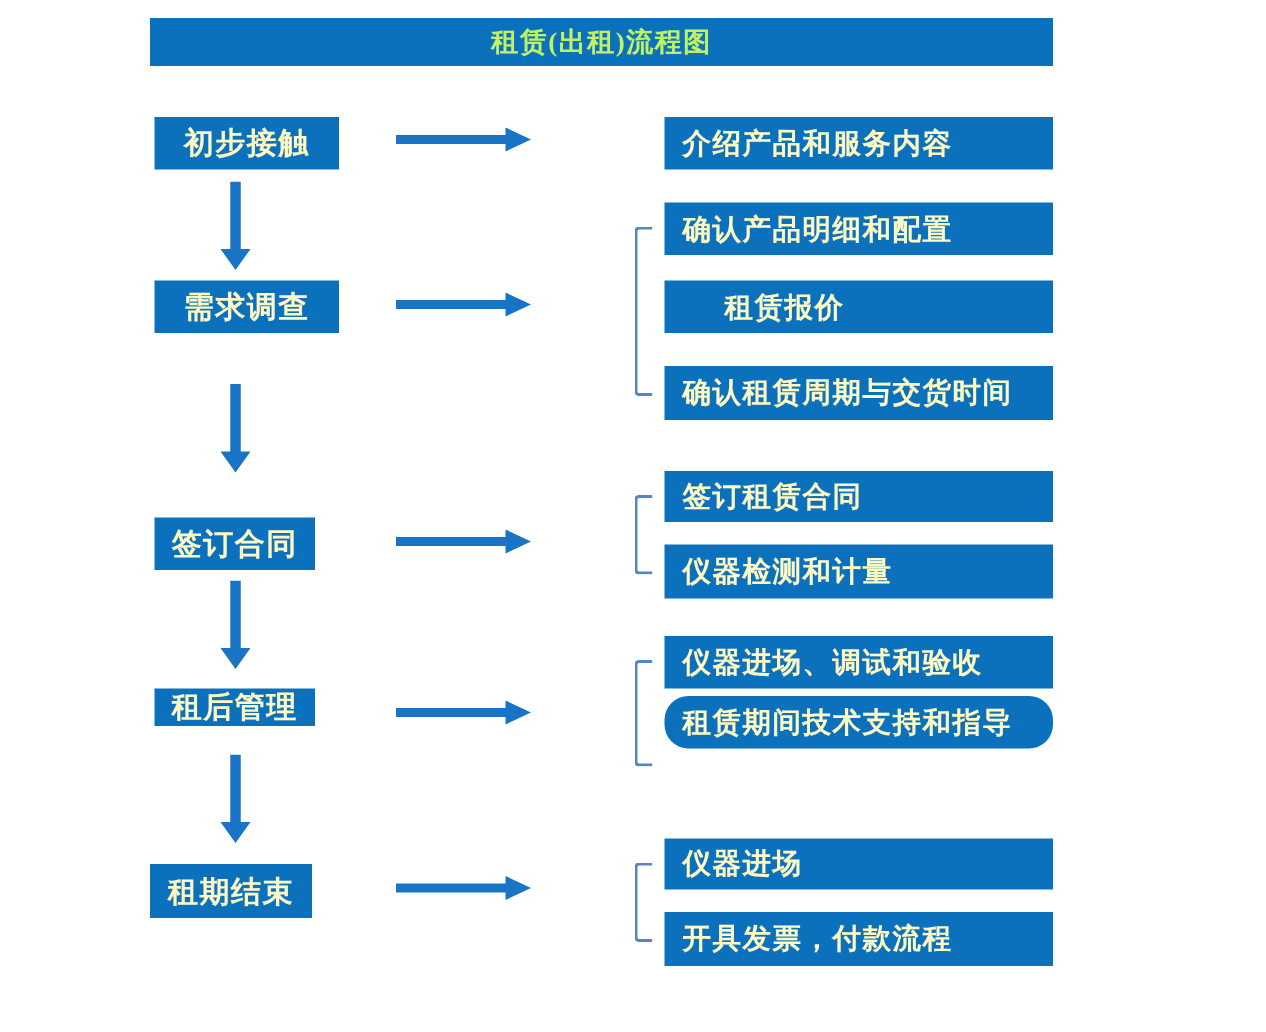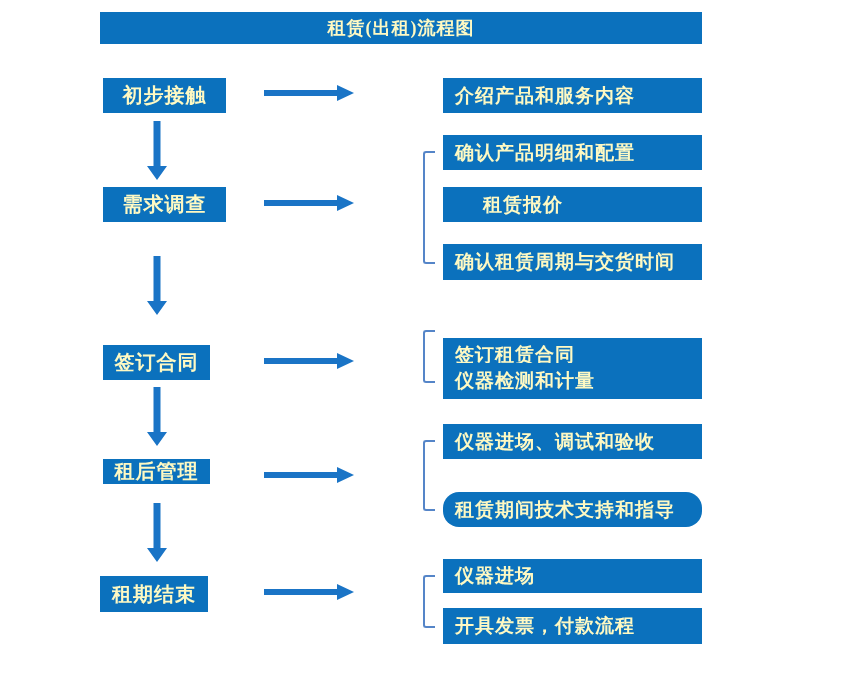"租赁(出租)流程图" .title-bar { color: #fef9c3 -> #bef264 }
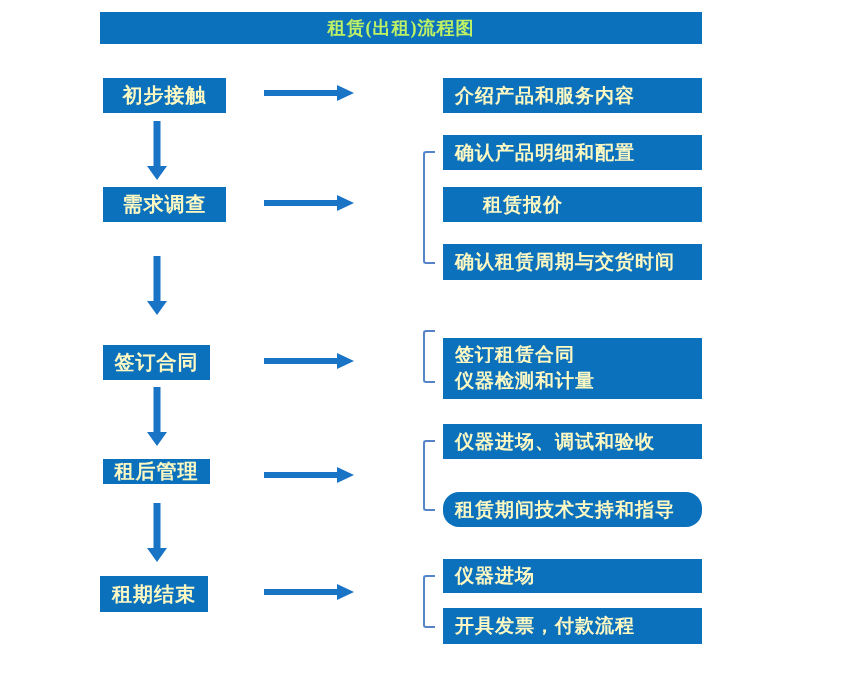"签订租赁合同" .r4 { margin-top: 24px -> none }
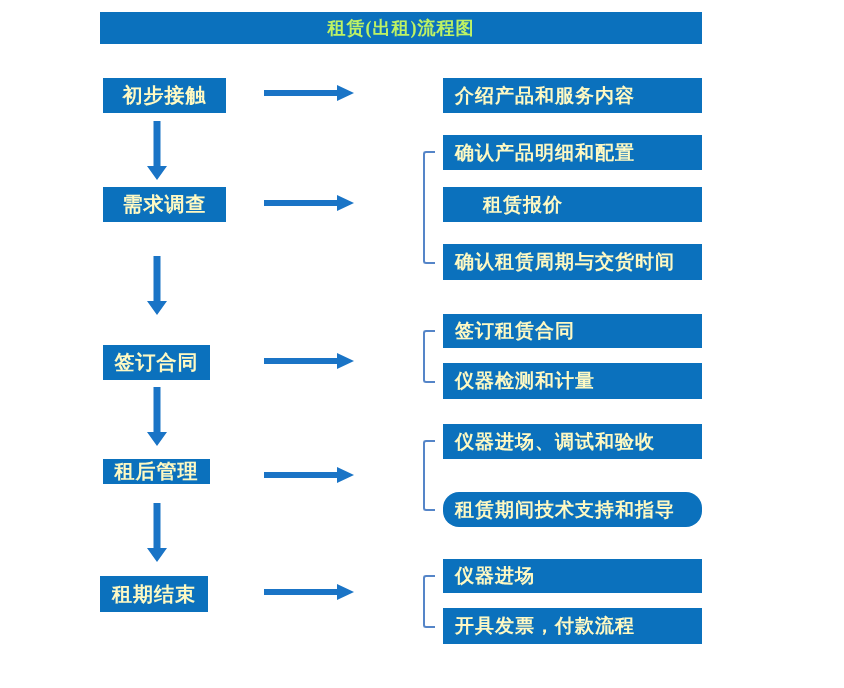"租赁期间技术支持和指导" .r7 { top: 492px -> 464px }
